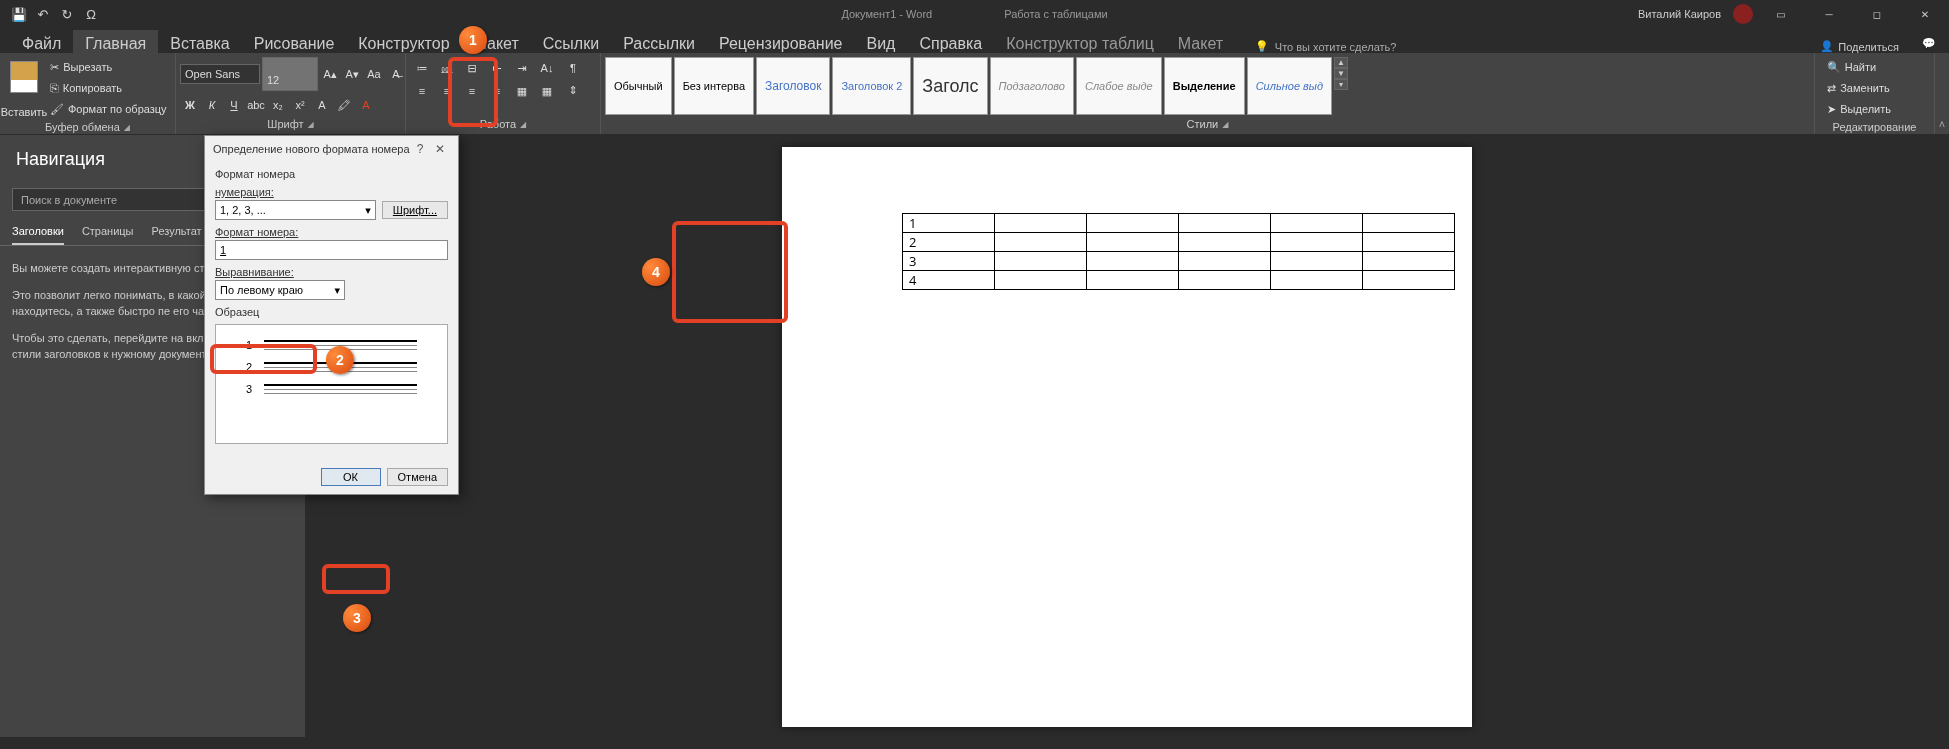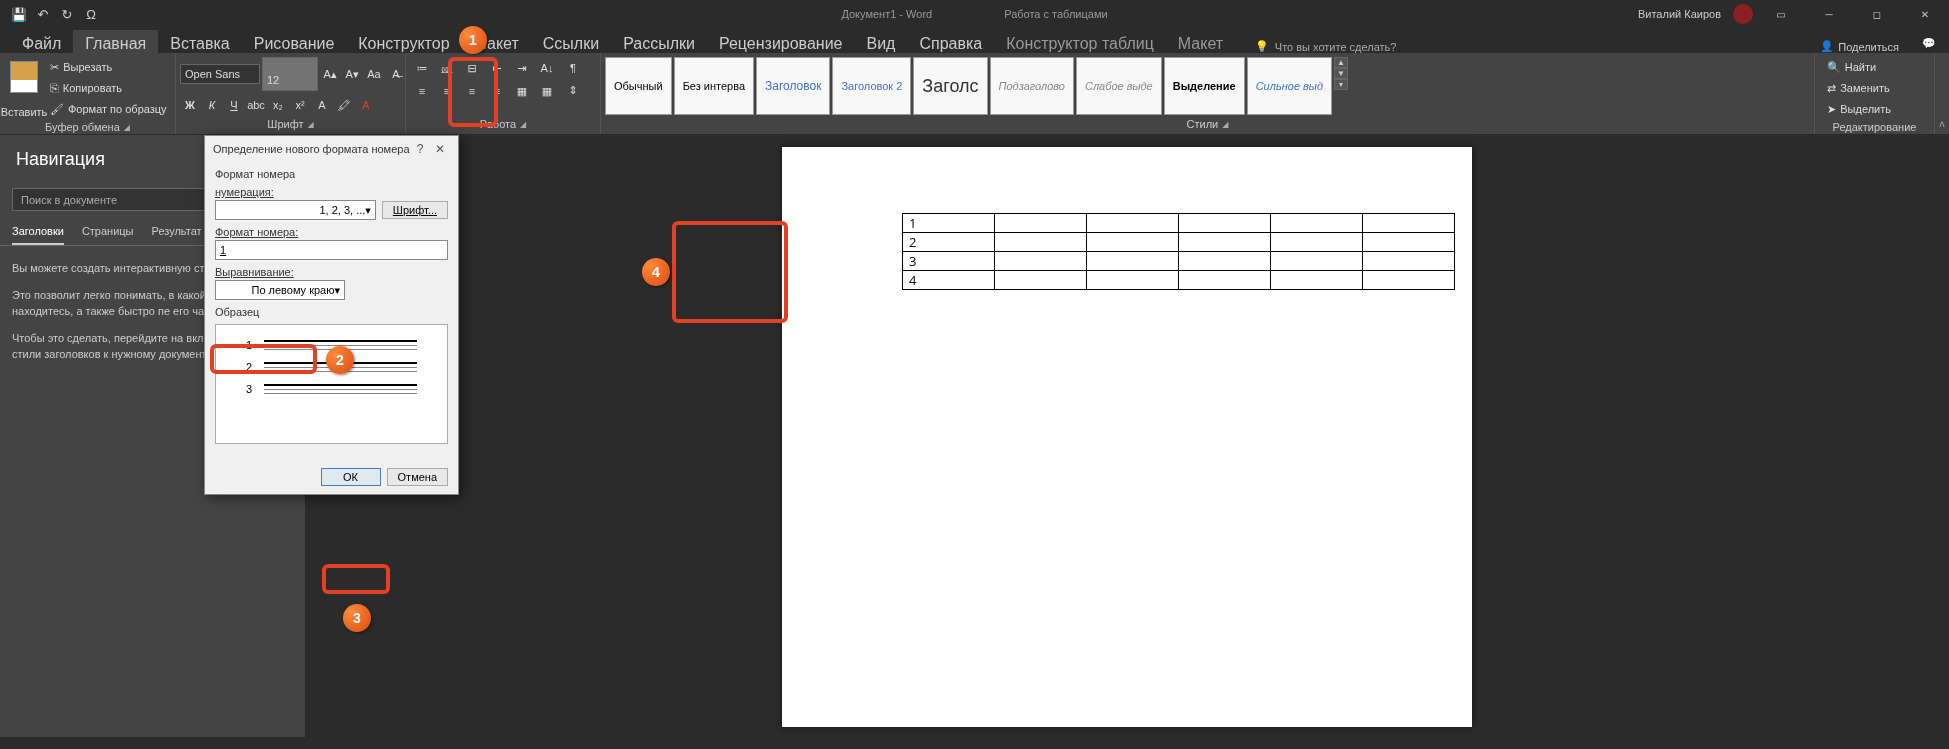"1, 2, 3, ..." .dlg-combo { justify-content: flex-end -> space-between }
